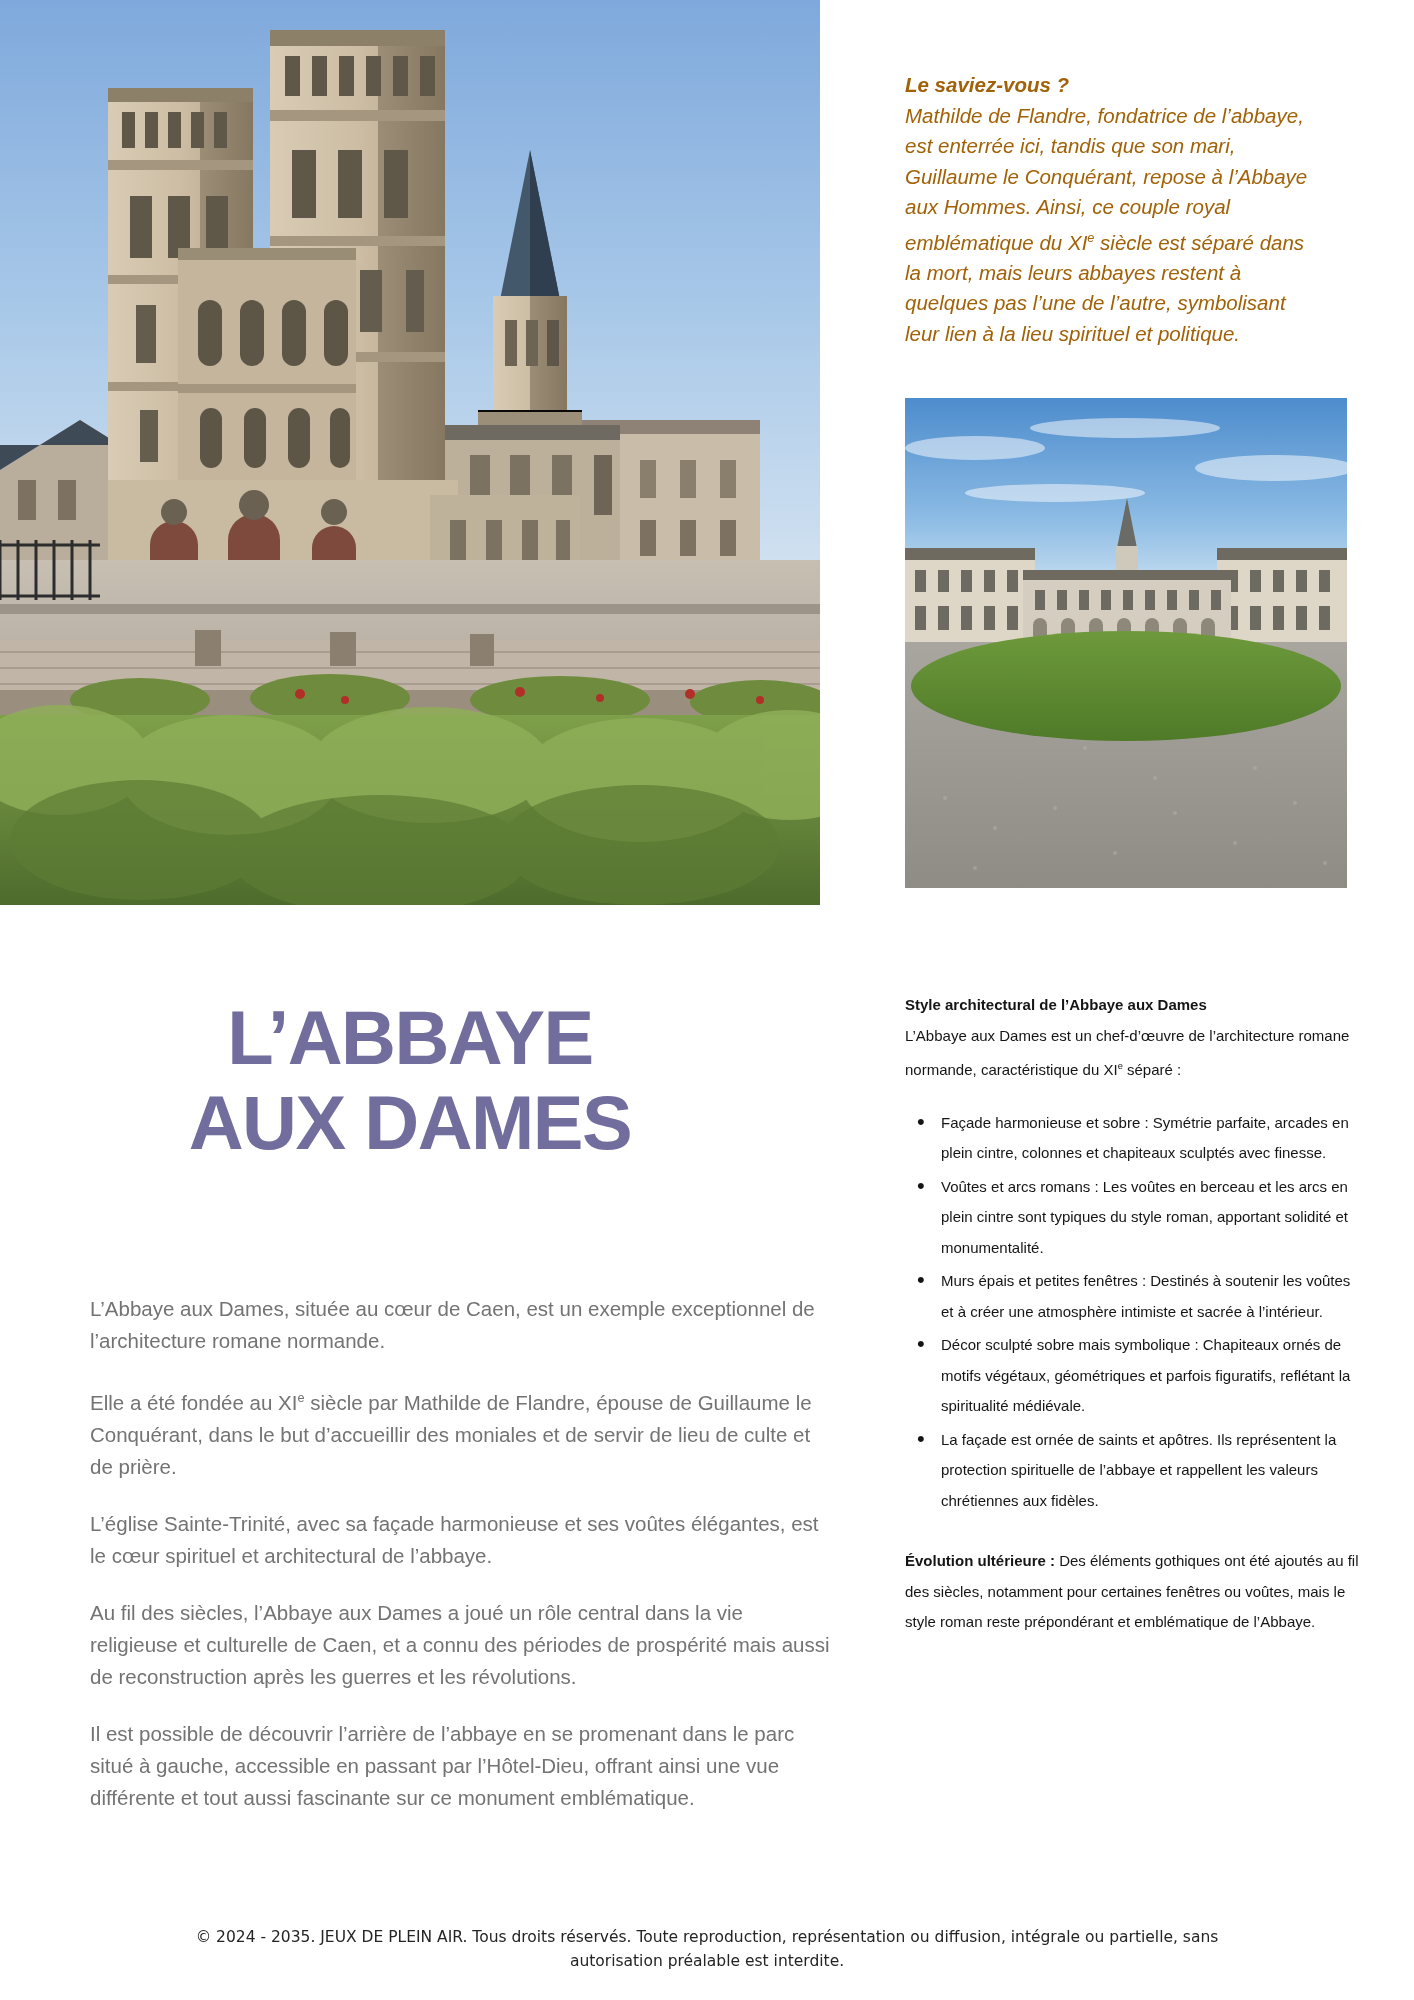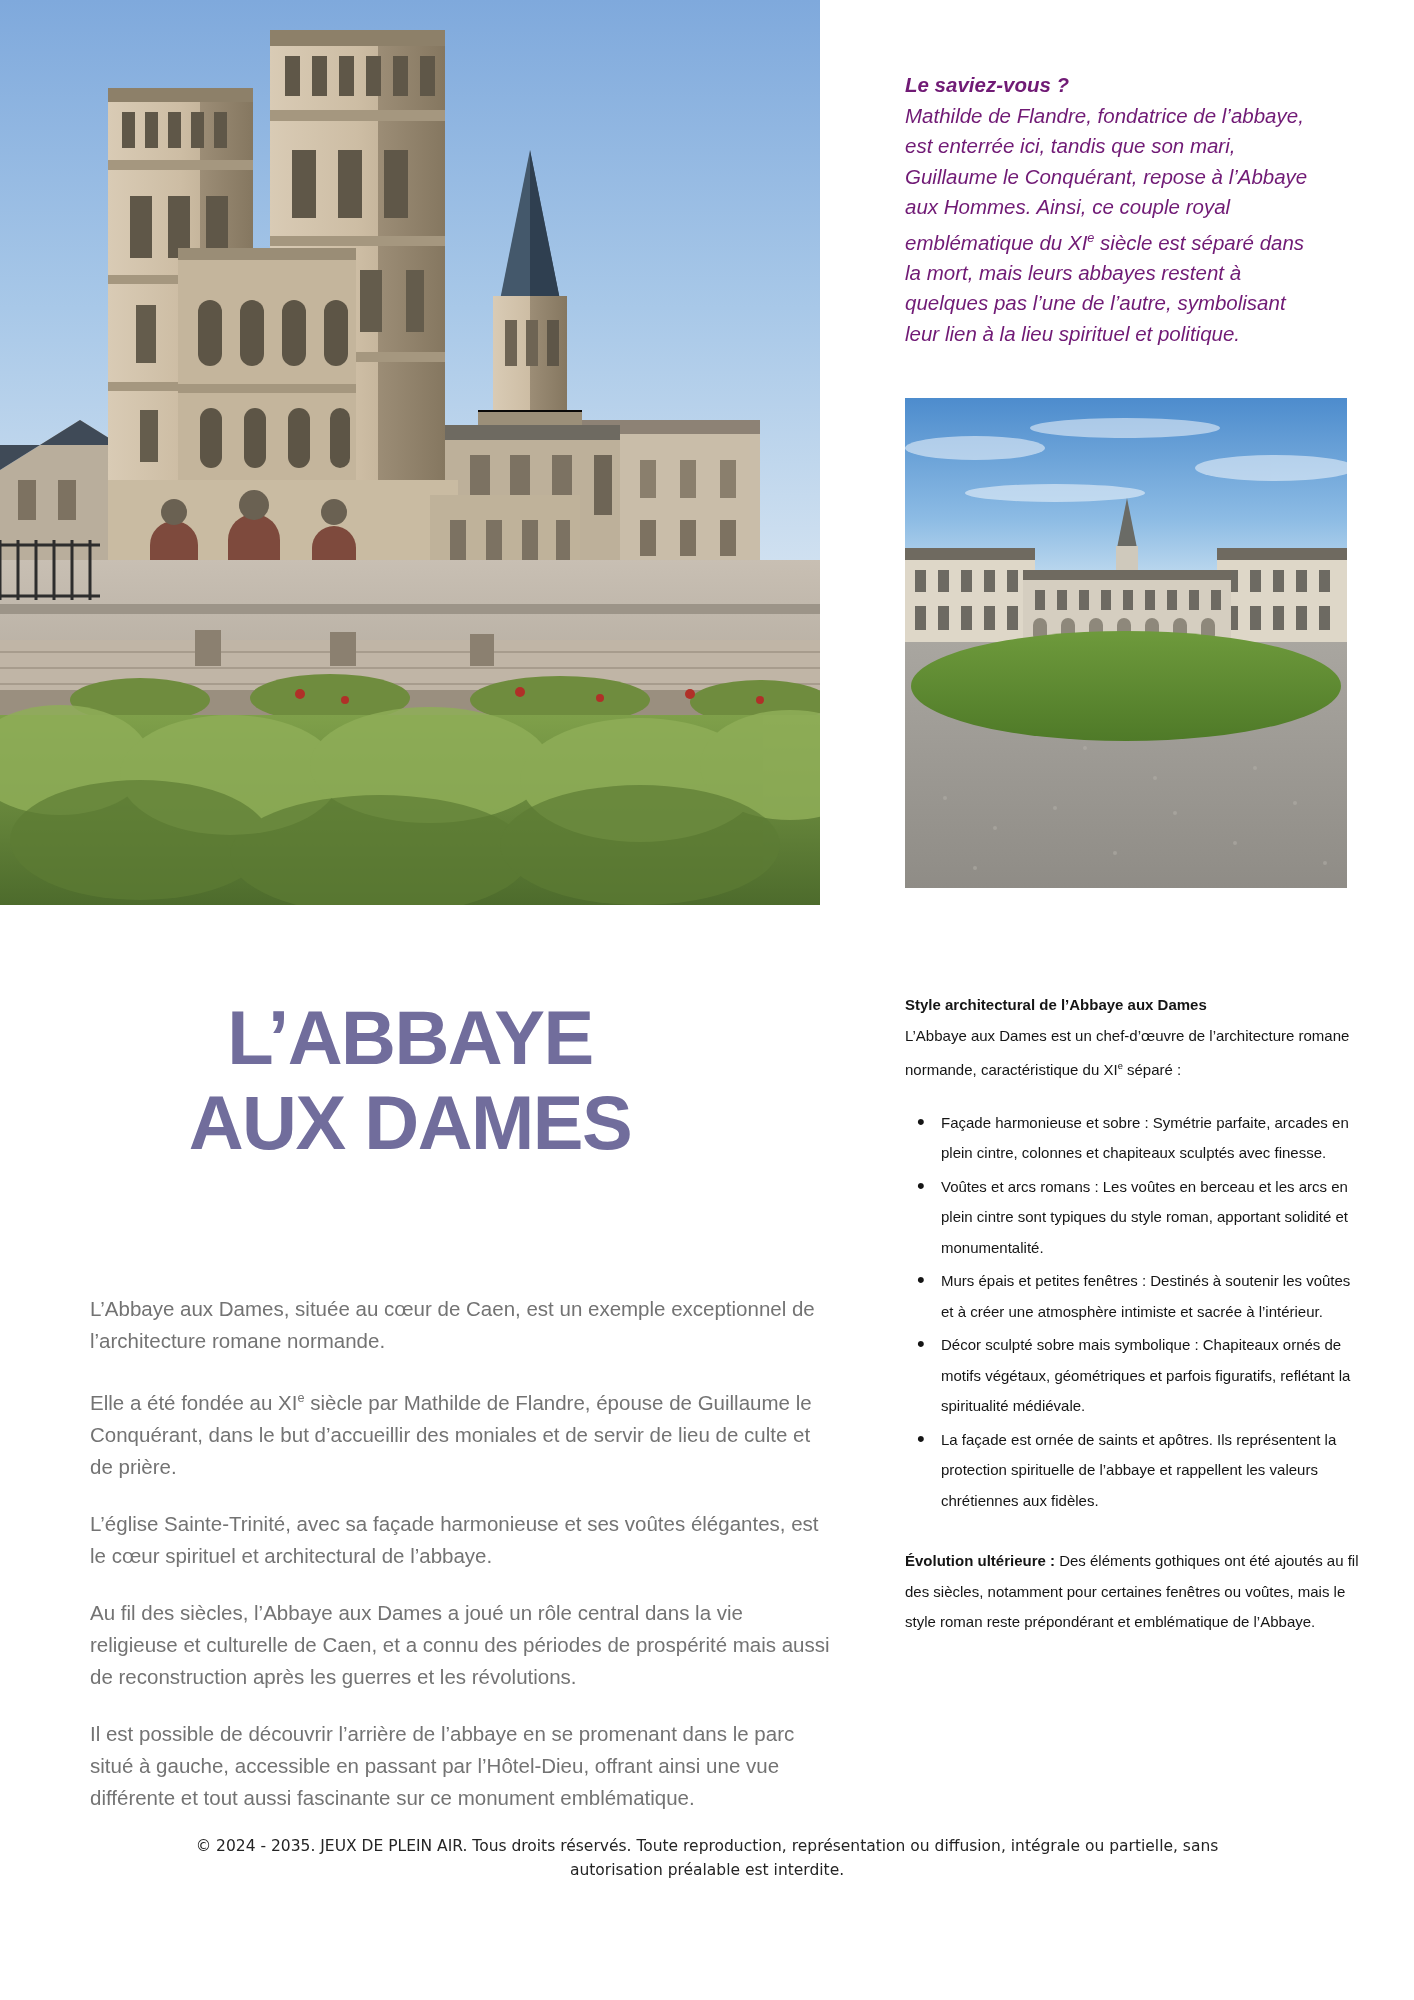"Le saviez-vous ?" .didyouknow { color: #701a75 -> #a16207 }
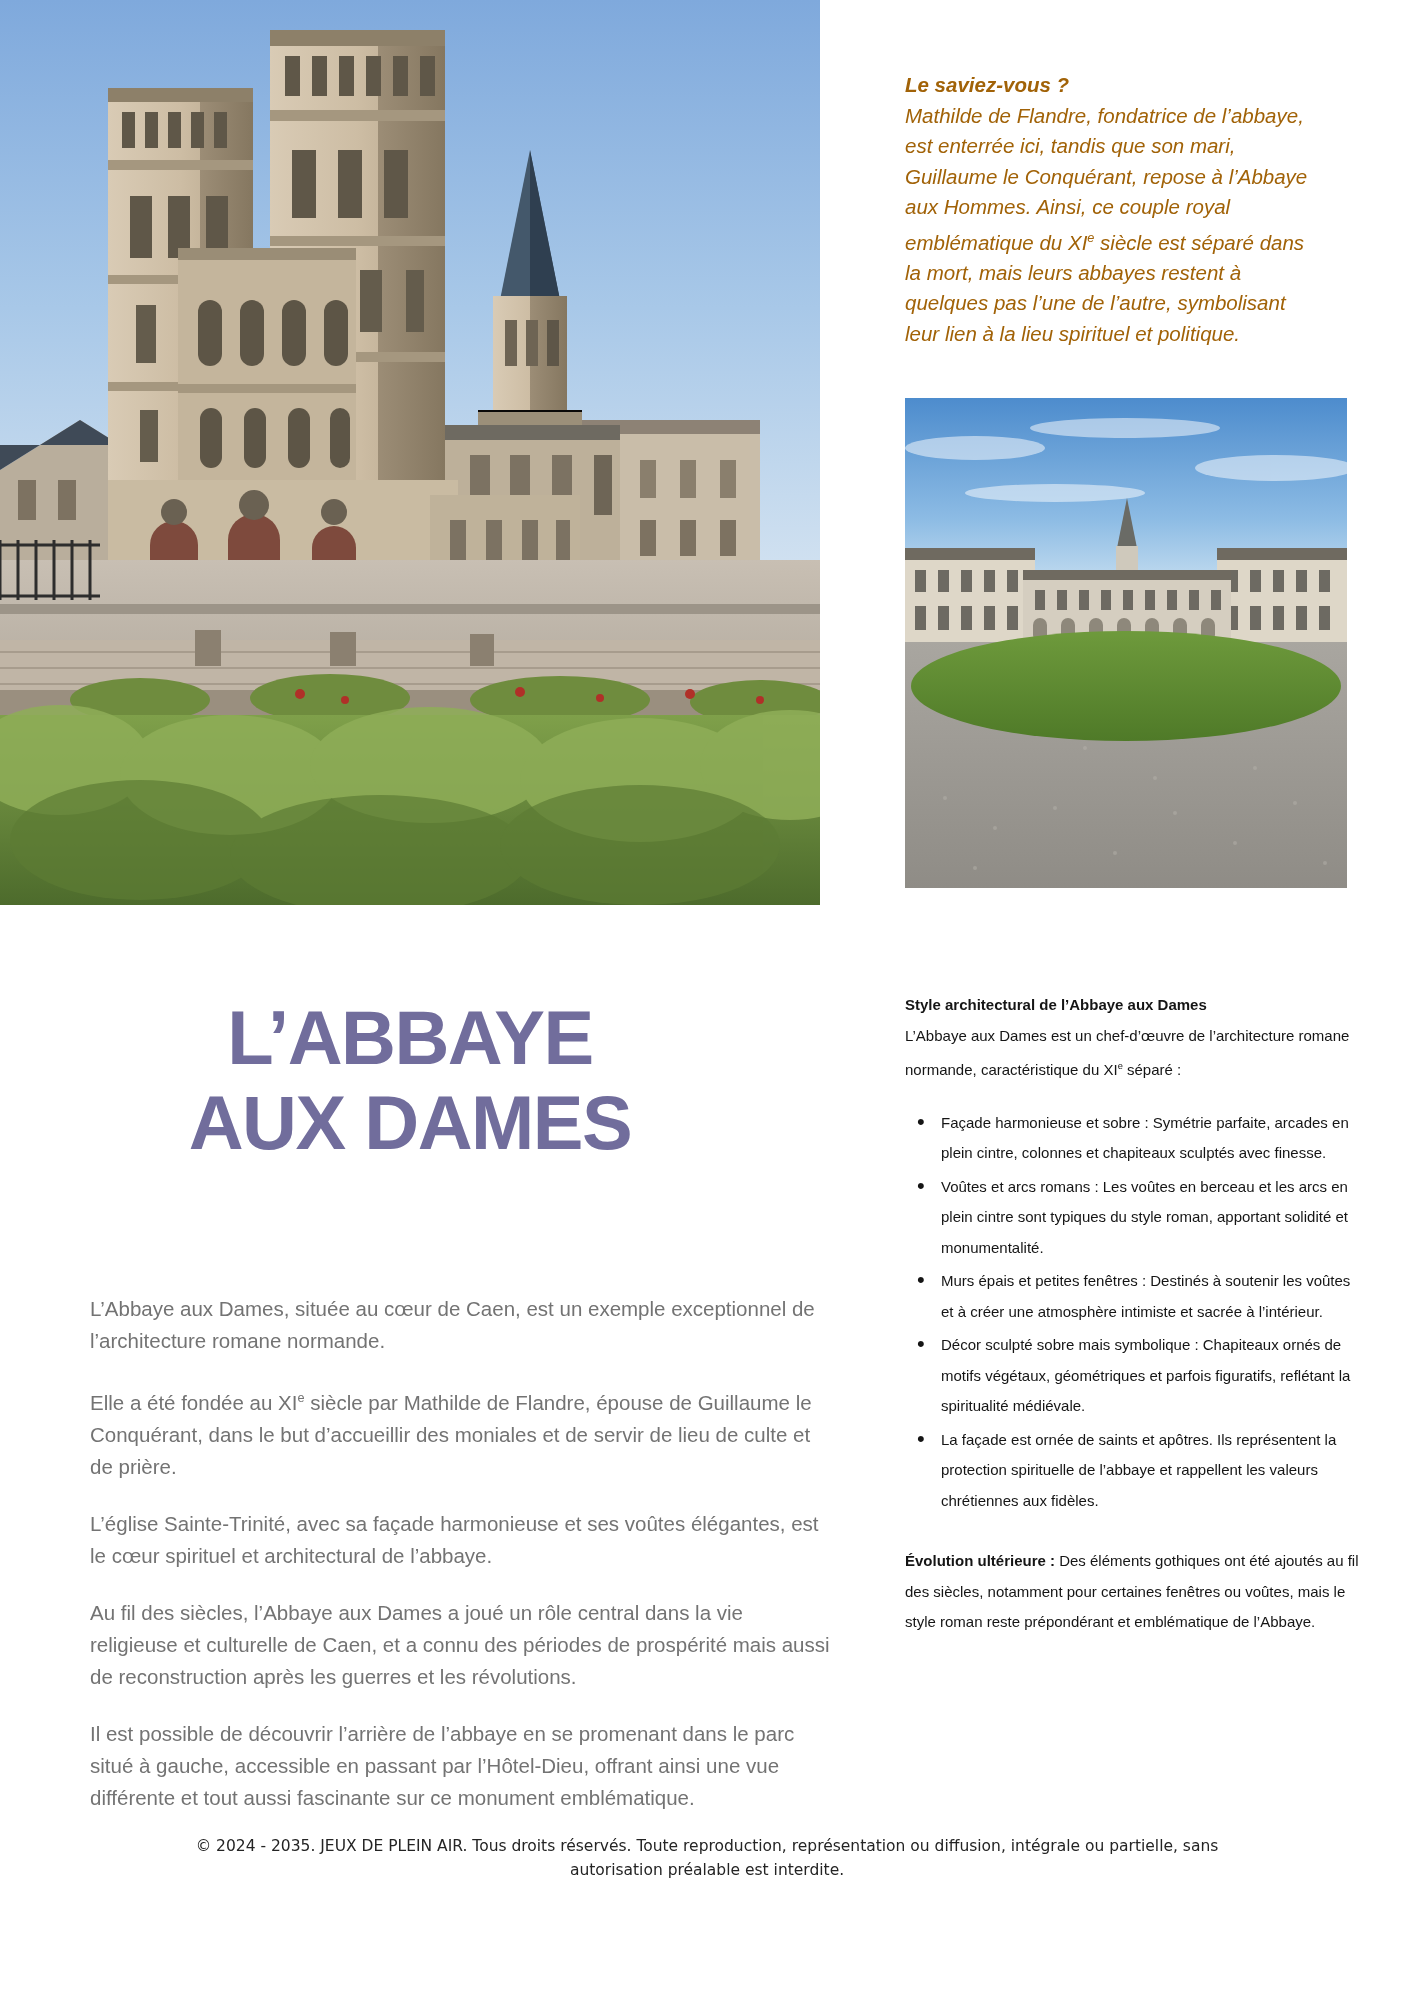"© 2024 - 2035. JEUX" .footer { top: 1834px -> 1925px }
